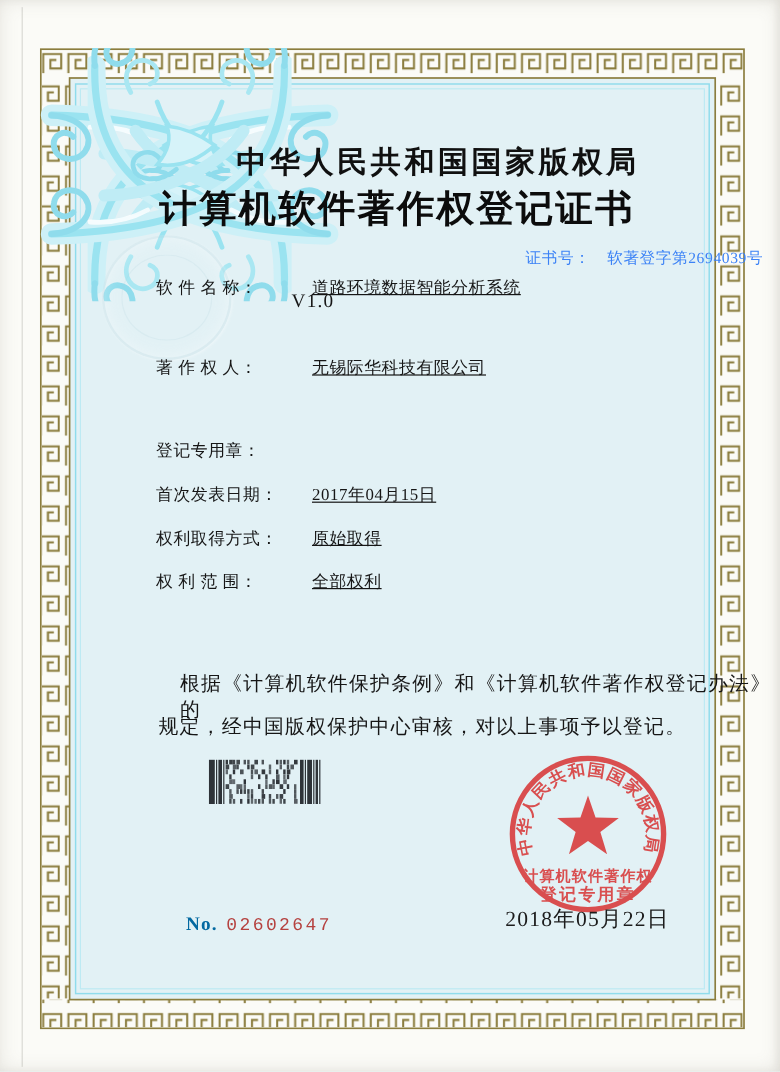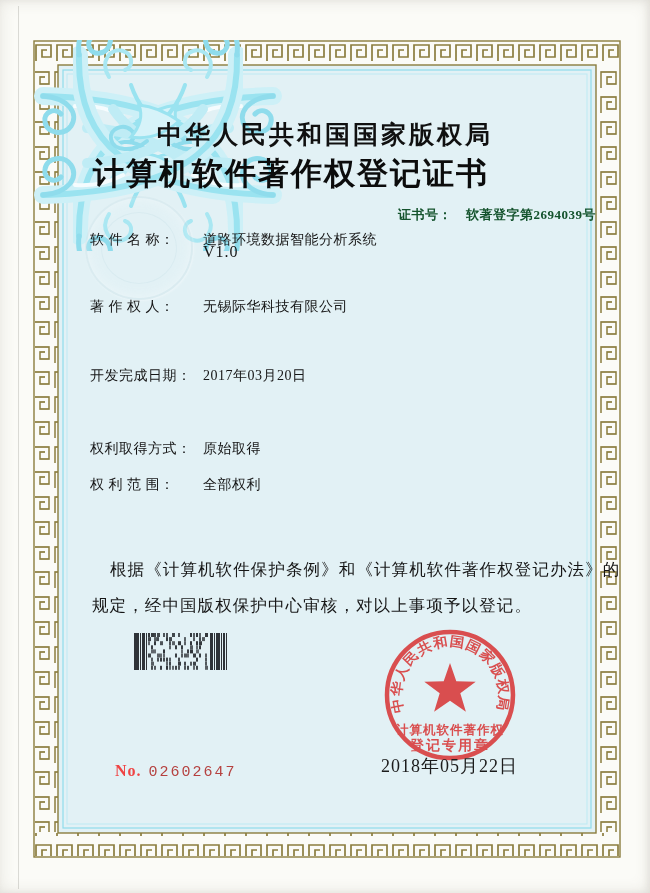"中华人民共和国国家版权局" .content { margin-left: none -> 40px }
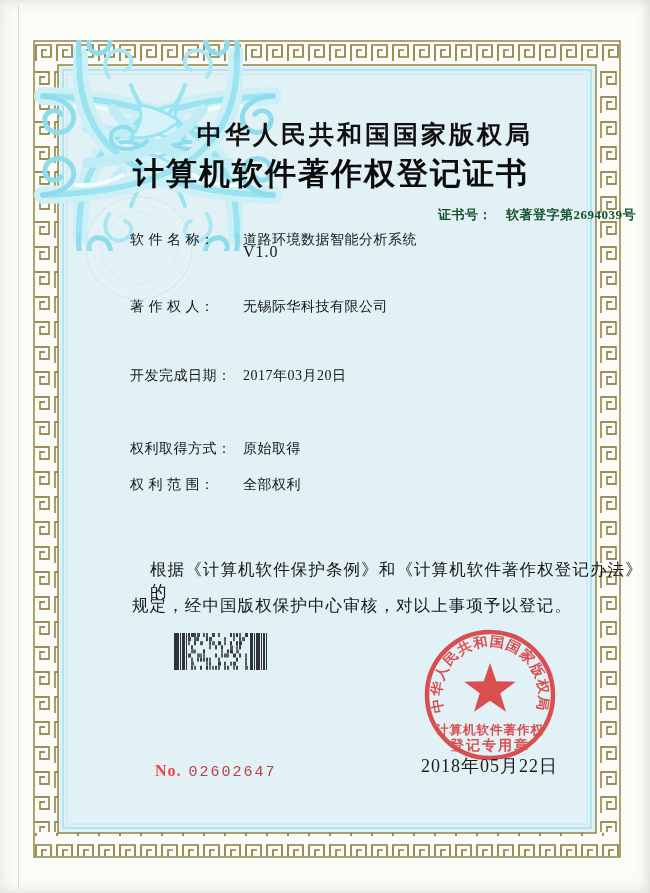"证书号： 软著登字第2694039号" .certno { color: #14532d -> #3b82f6; font-weight: bold -> none }
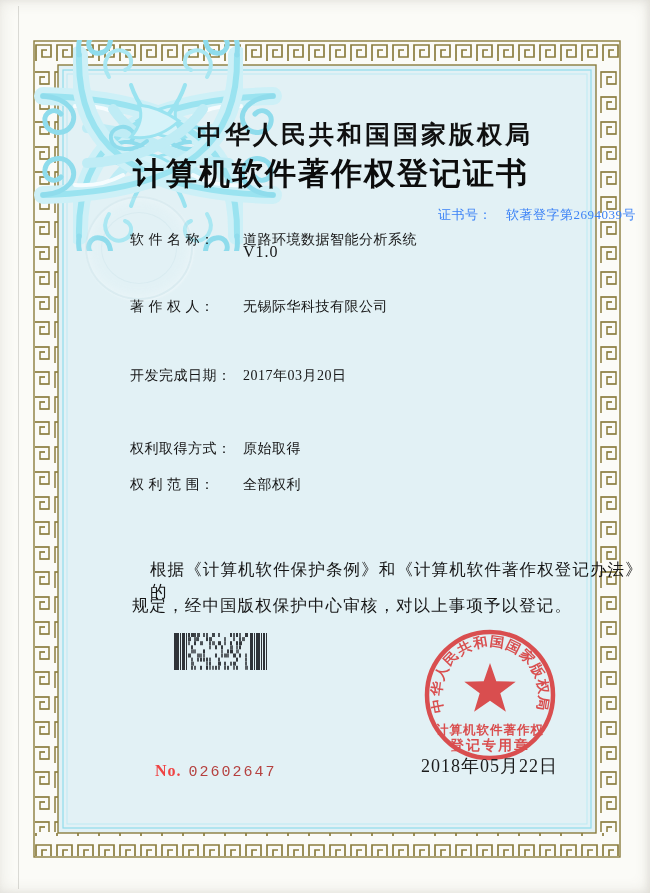"道路环境数据智能分析系统" .row .val { left: 113px -> 130px; text-decoration: none -> underline }
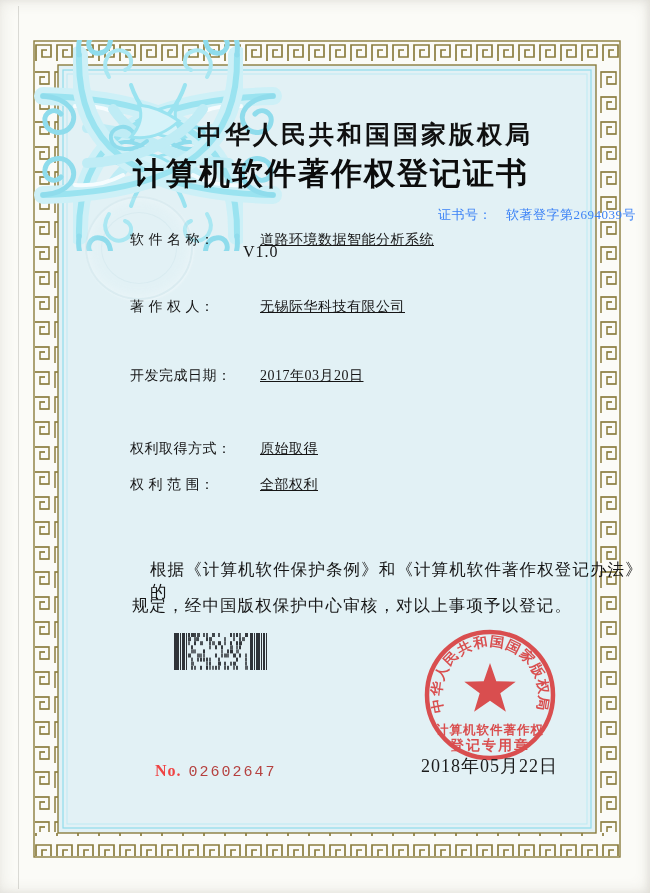"开发完成日期：" span.lab { text: 开发完成日期 -> 登记专用章 }
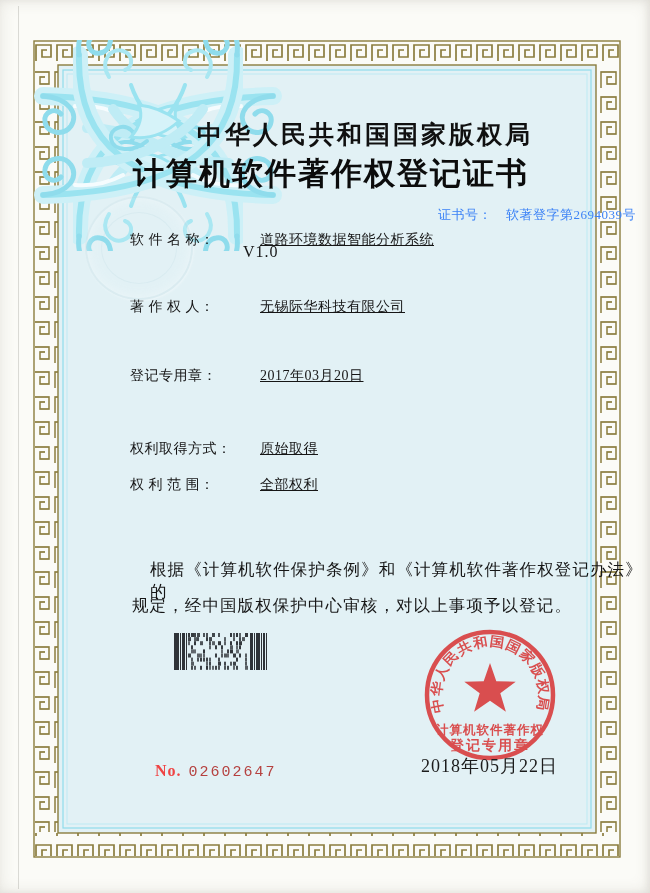"2017年03月20日" span.val { html: <span>2017年03月20日</span> -> none }
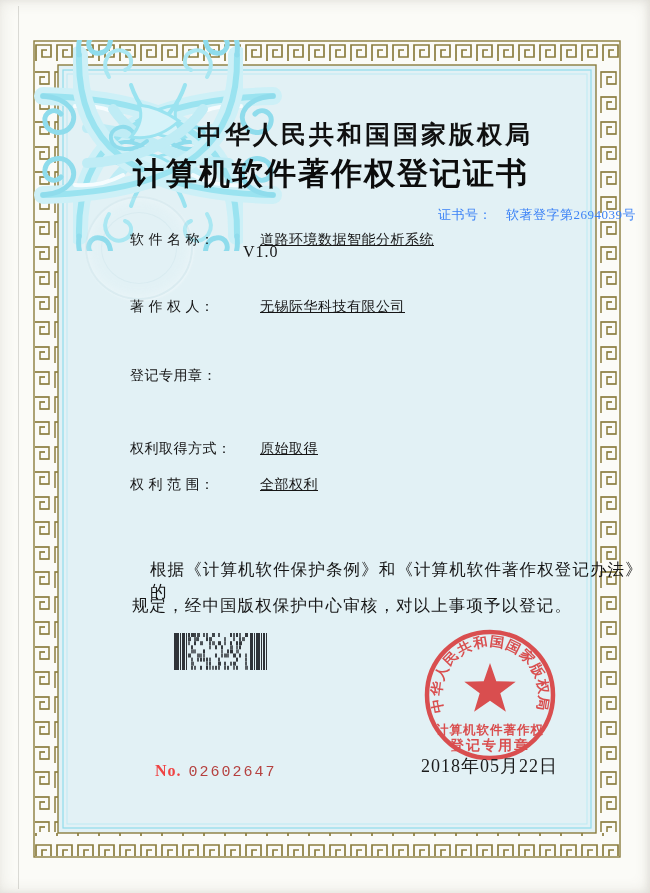"首次发表日期：" div.row { html: none -> <div> <span>首次发表日期：</span> <span>2017年04月15日</span> </div> }
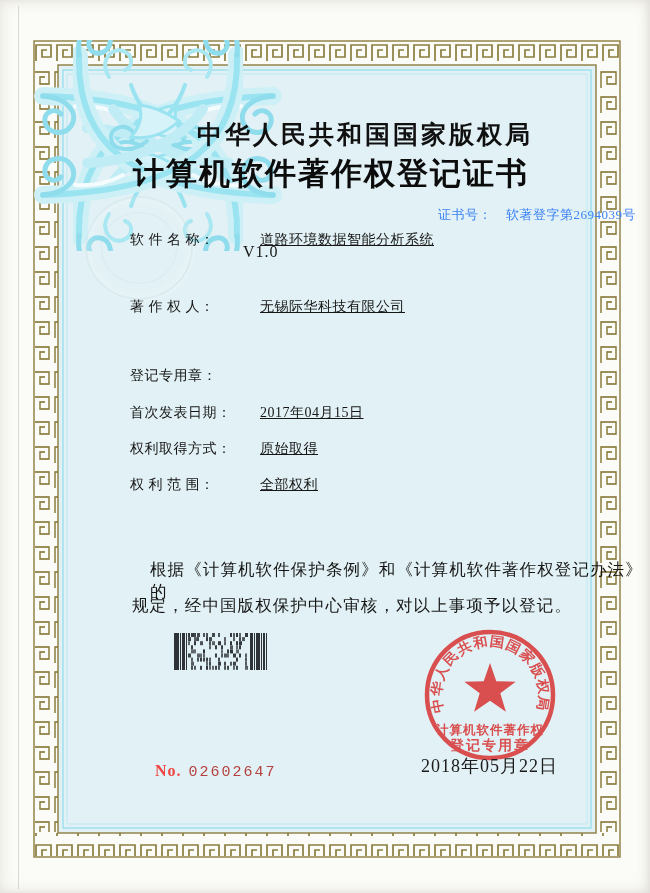"No." .serial .no { color: #ef4444 -> #0369a1 }
